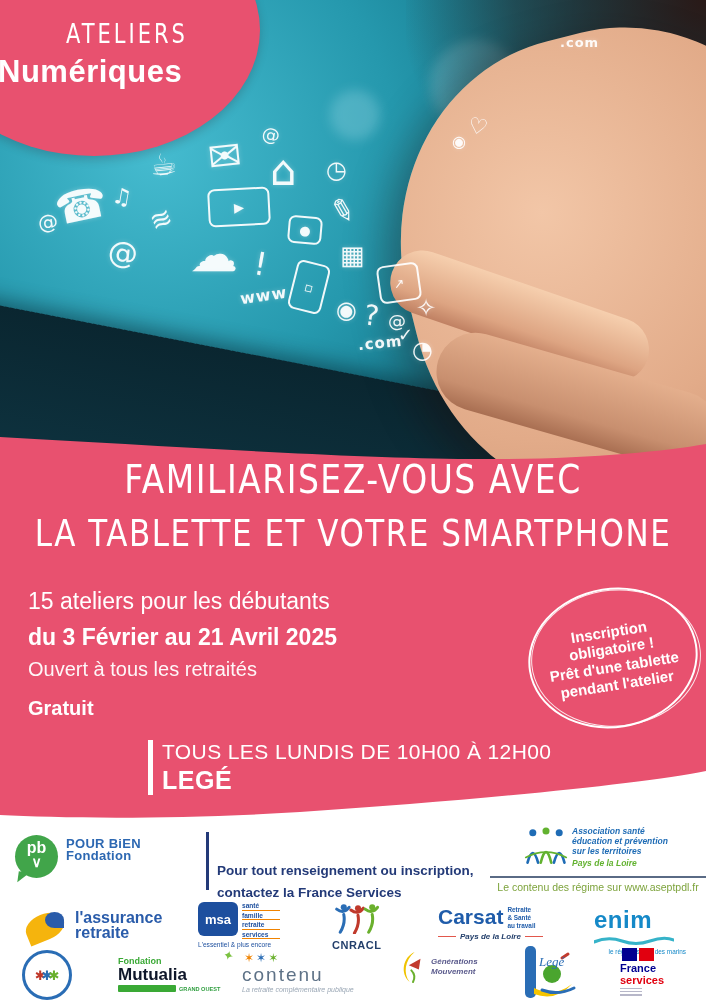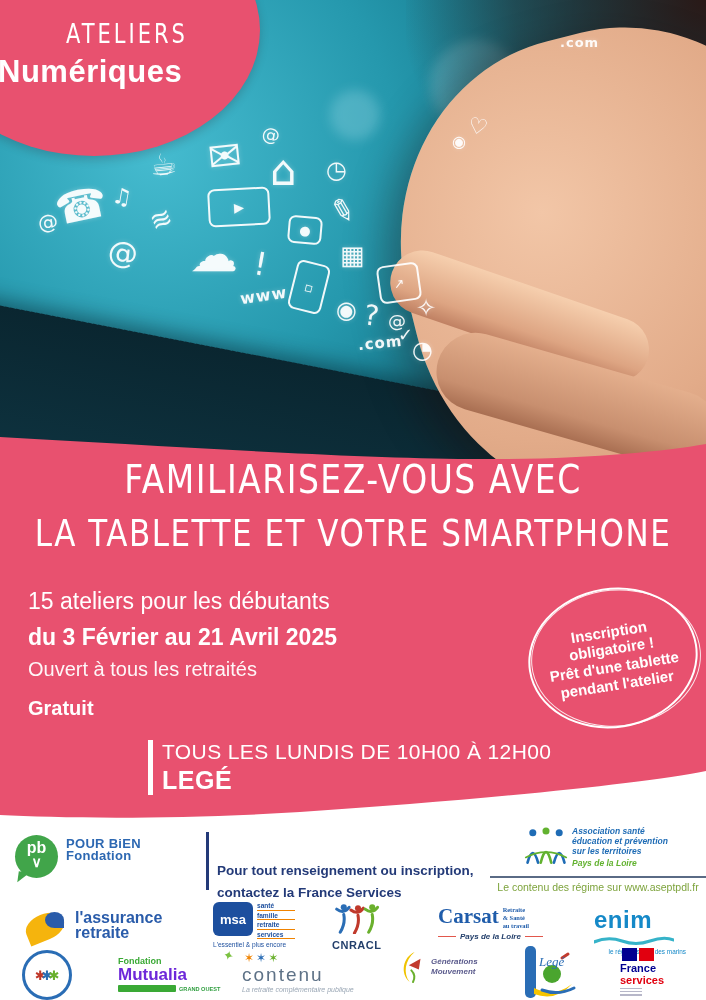"msa" .msa { margin-left: 15px -> none }
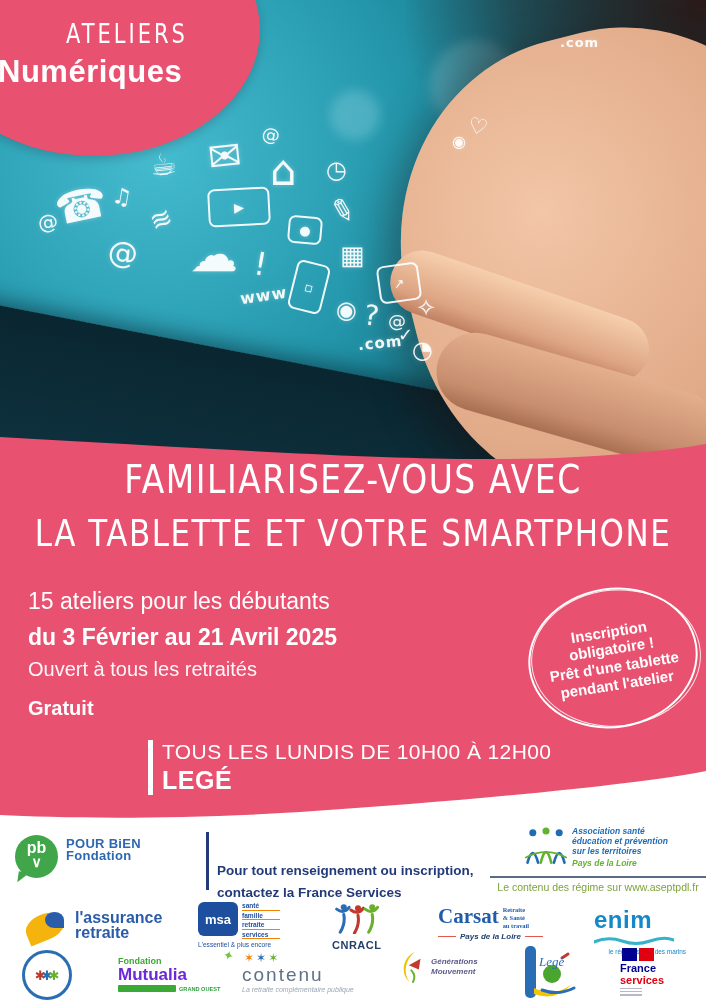"Carsat" .carsat-row { font-family: Liberation Serif, serif -> none }
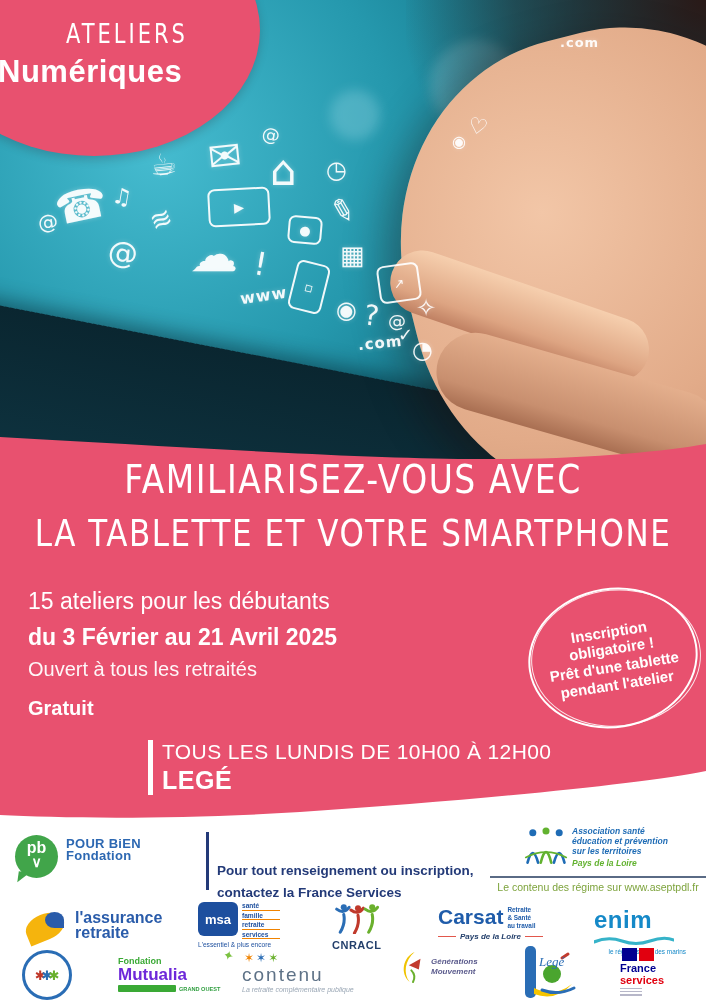"Mutualia" .mut-name { color: #6d28d9 -> #0f172a }
